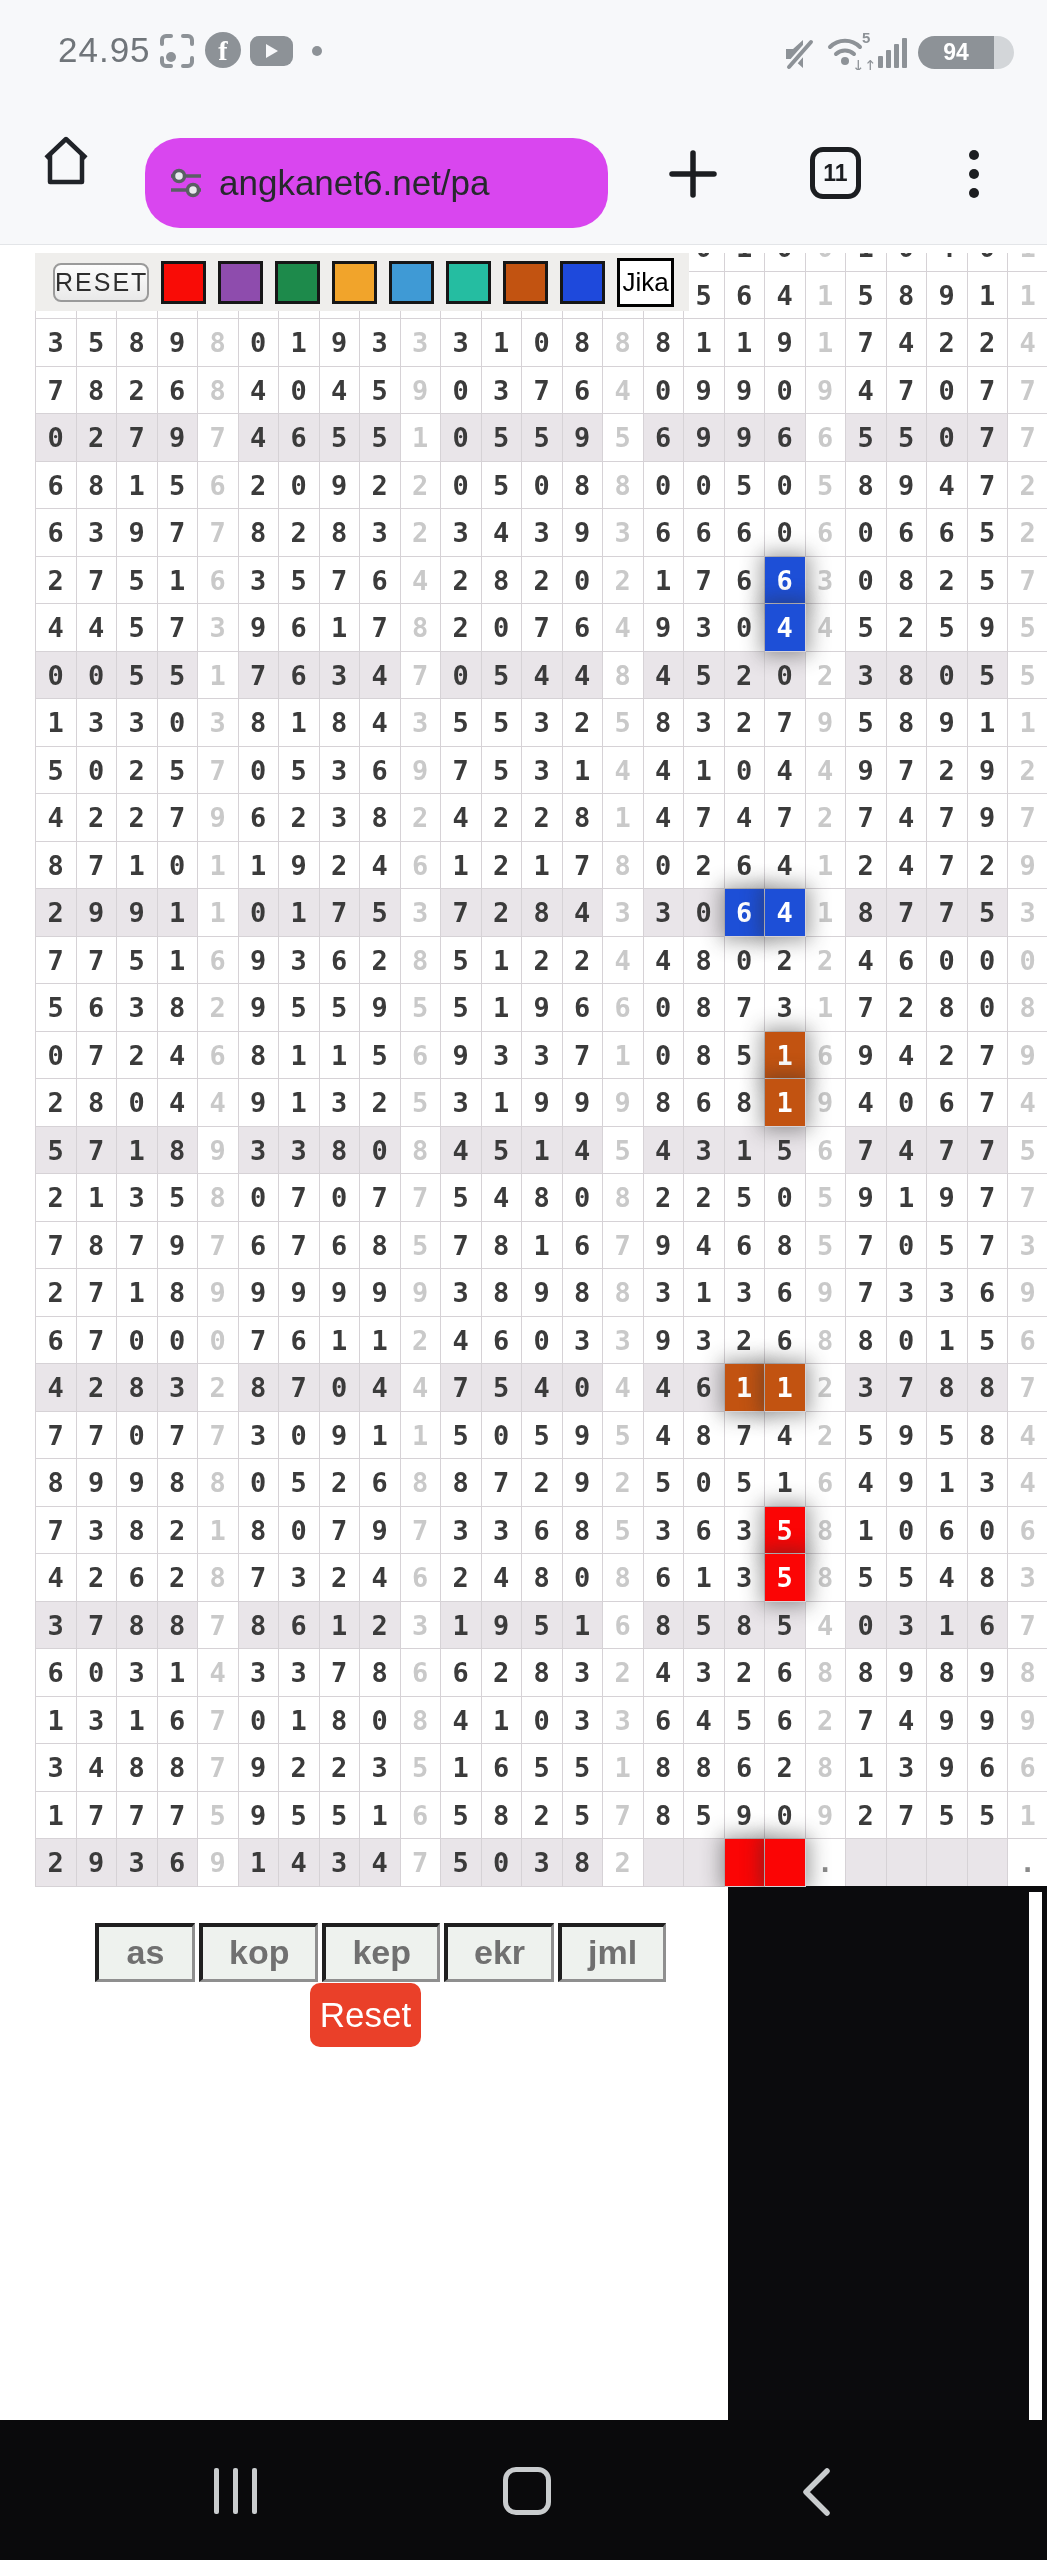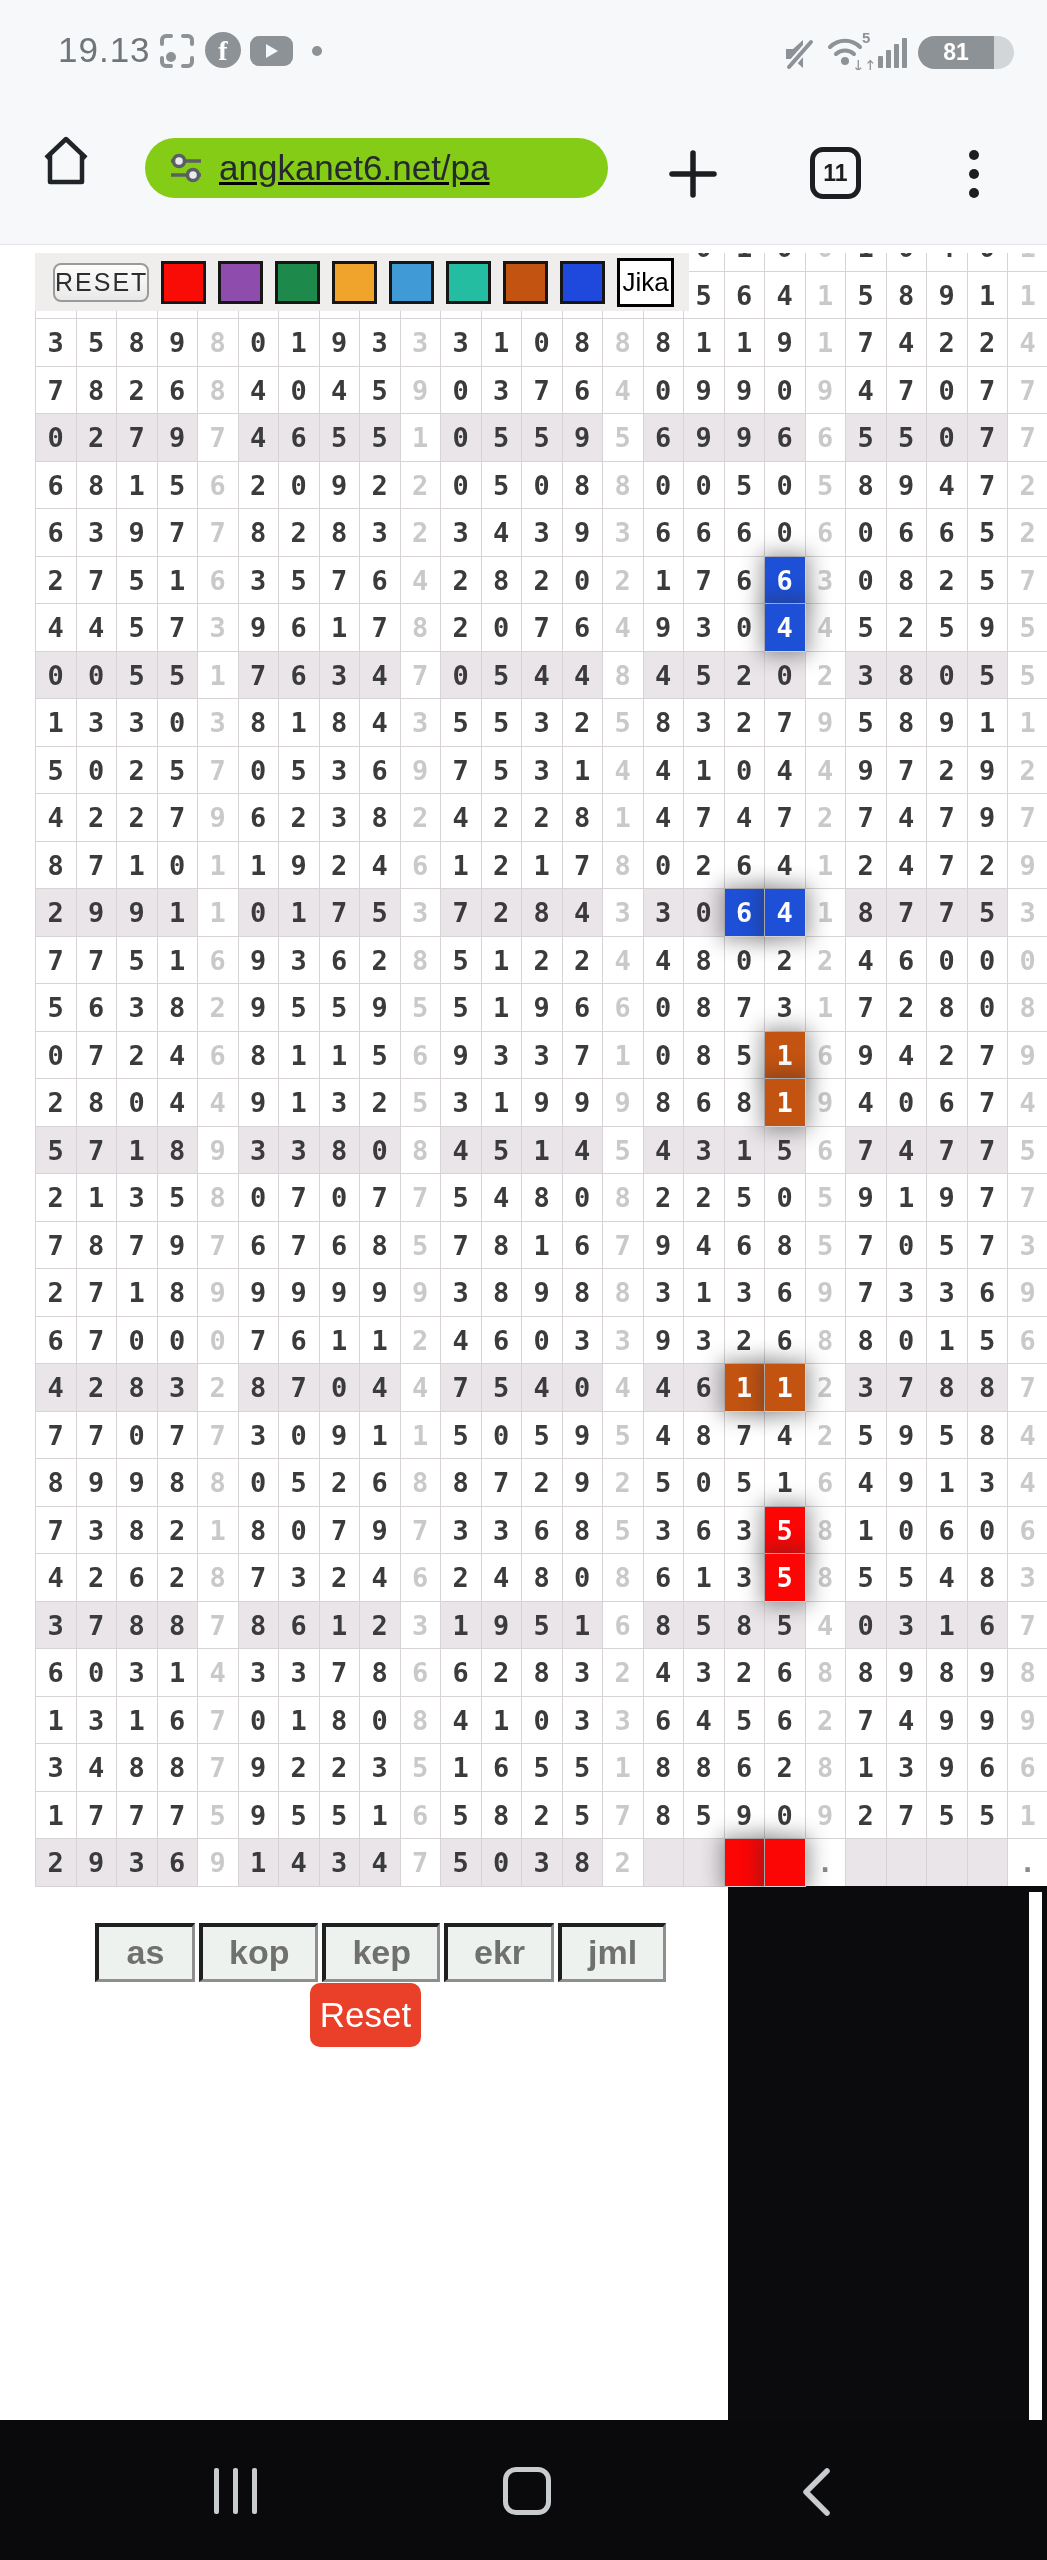"19.13" div.abs { text: 19.13 -> 24.95 }
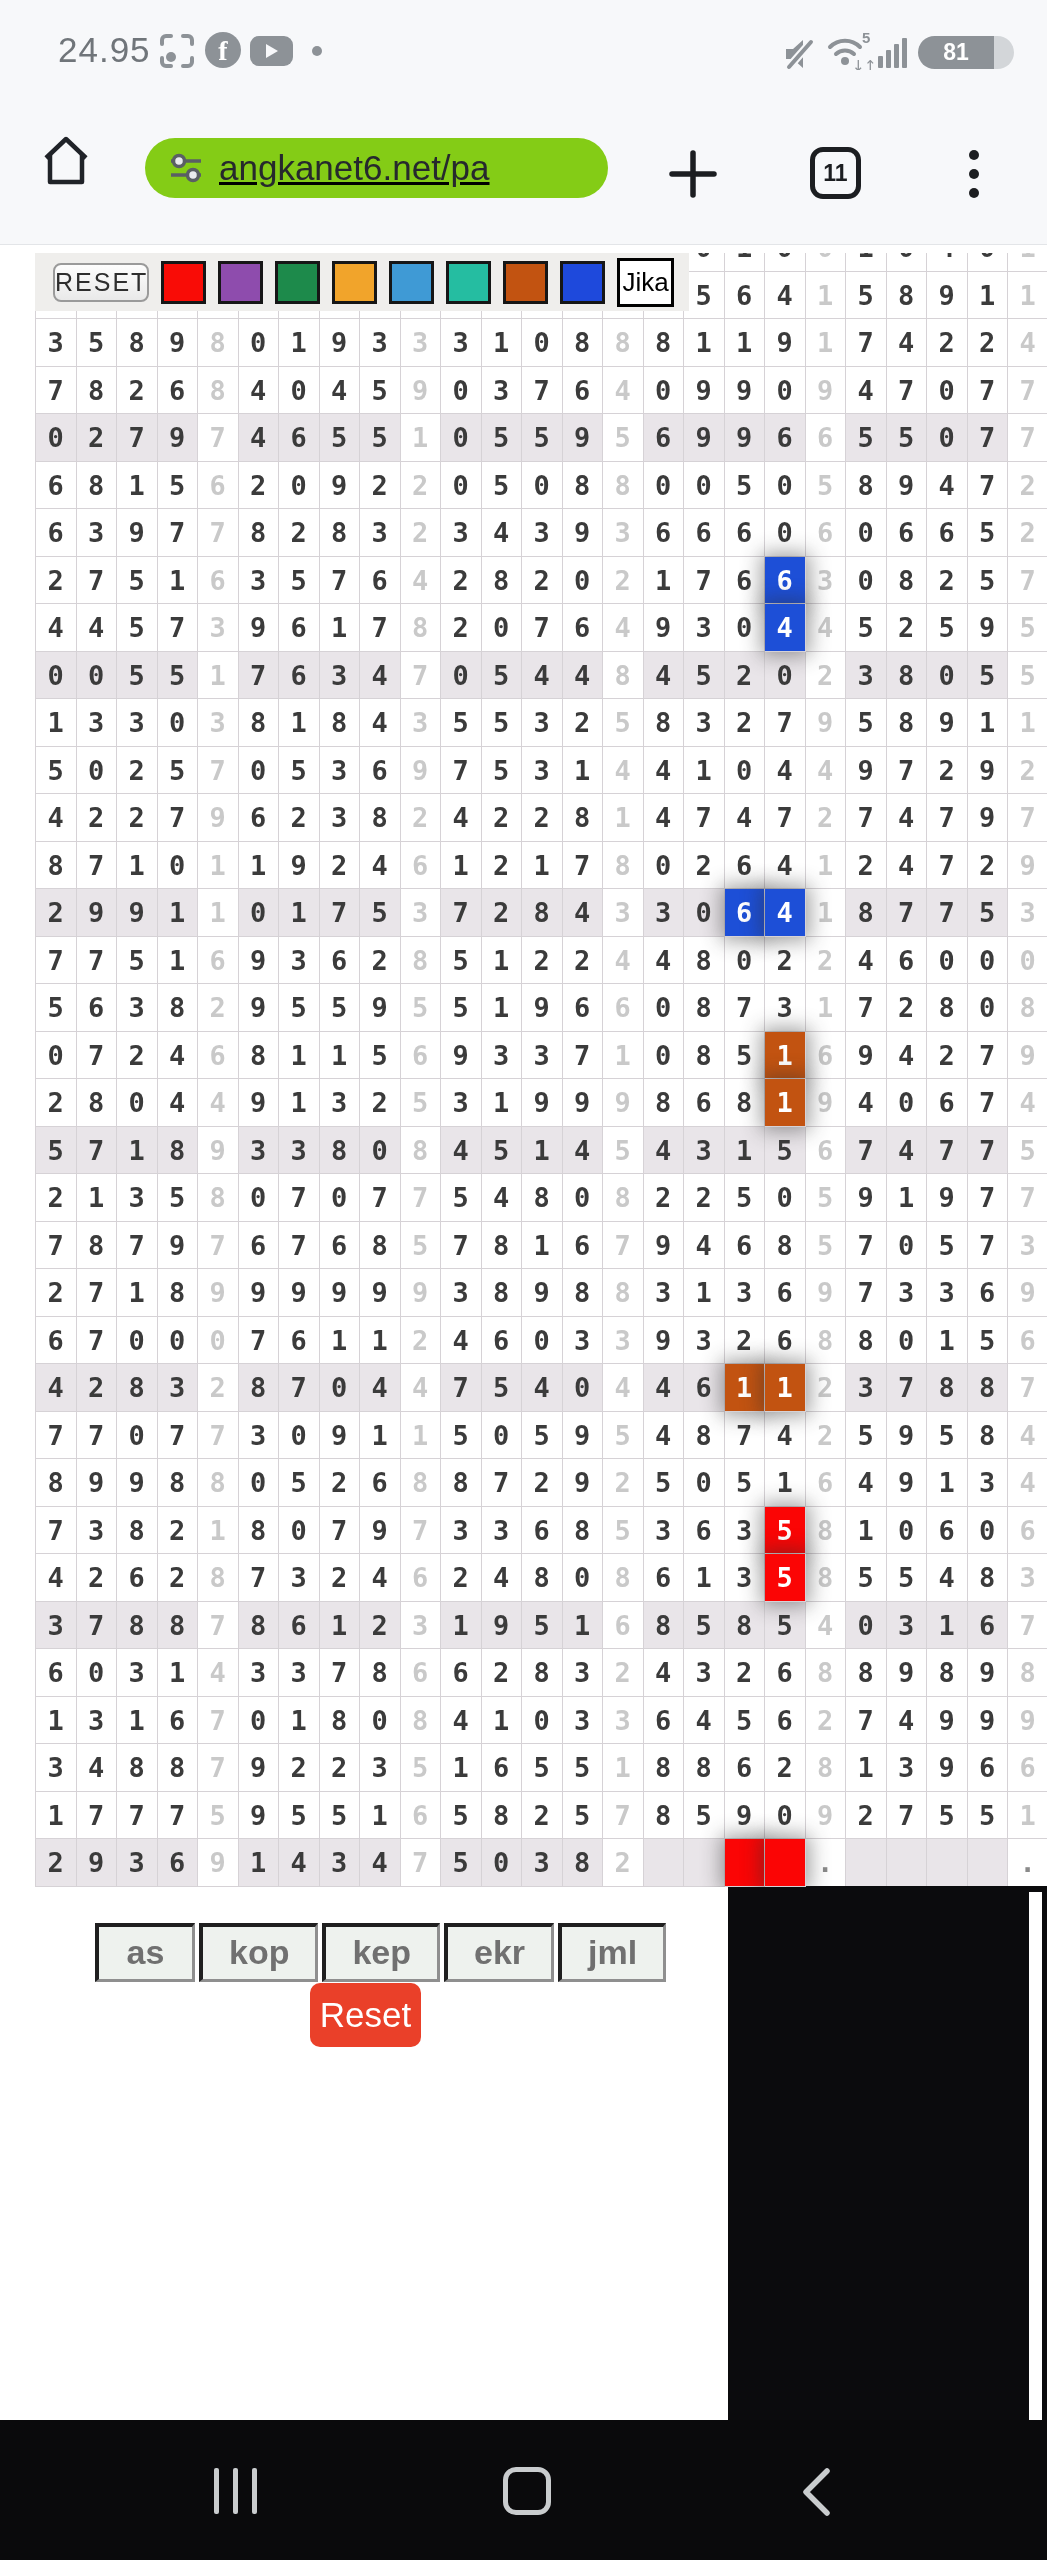"81" div.batt-main { text: 81 -> 94 }
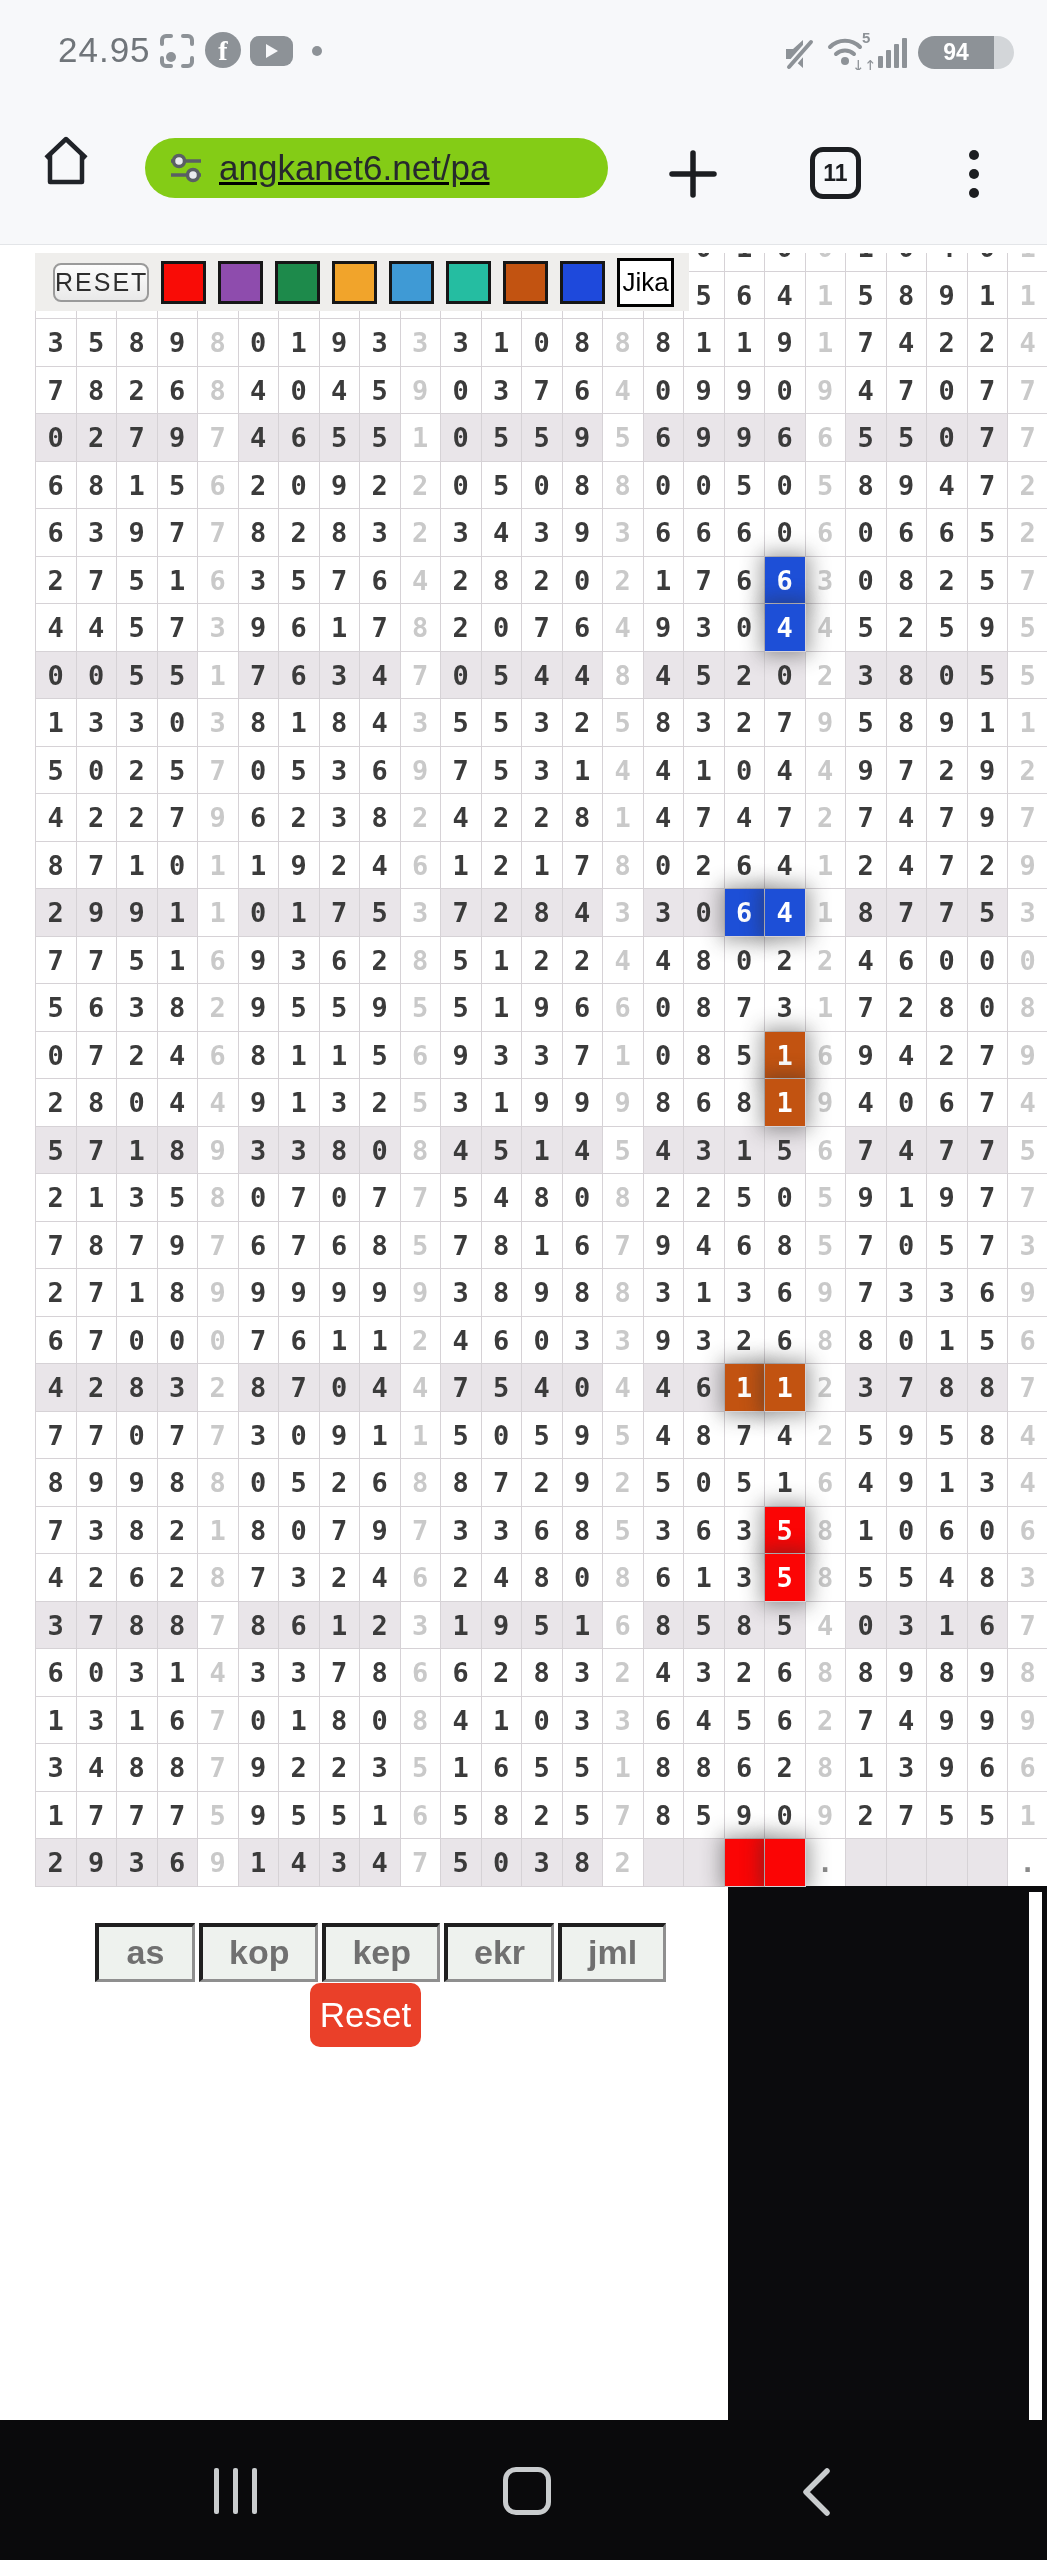"angkanet6.net/pa" .urlpill { background: #84cc16 -> #d946ef; height: 60px -> 90px; text-decoration: underline -> none }
